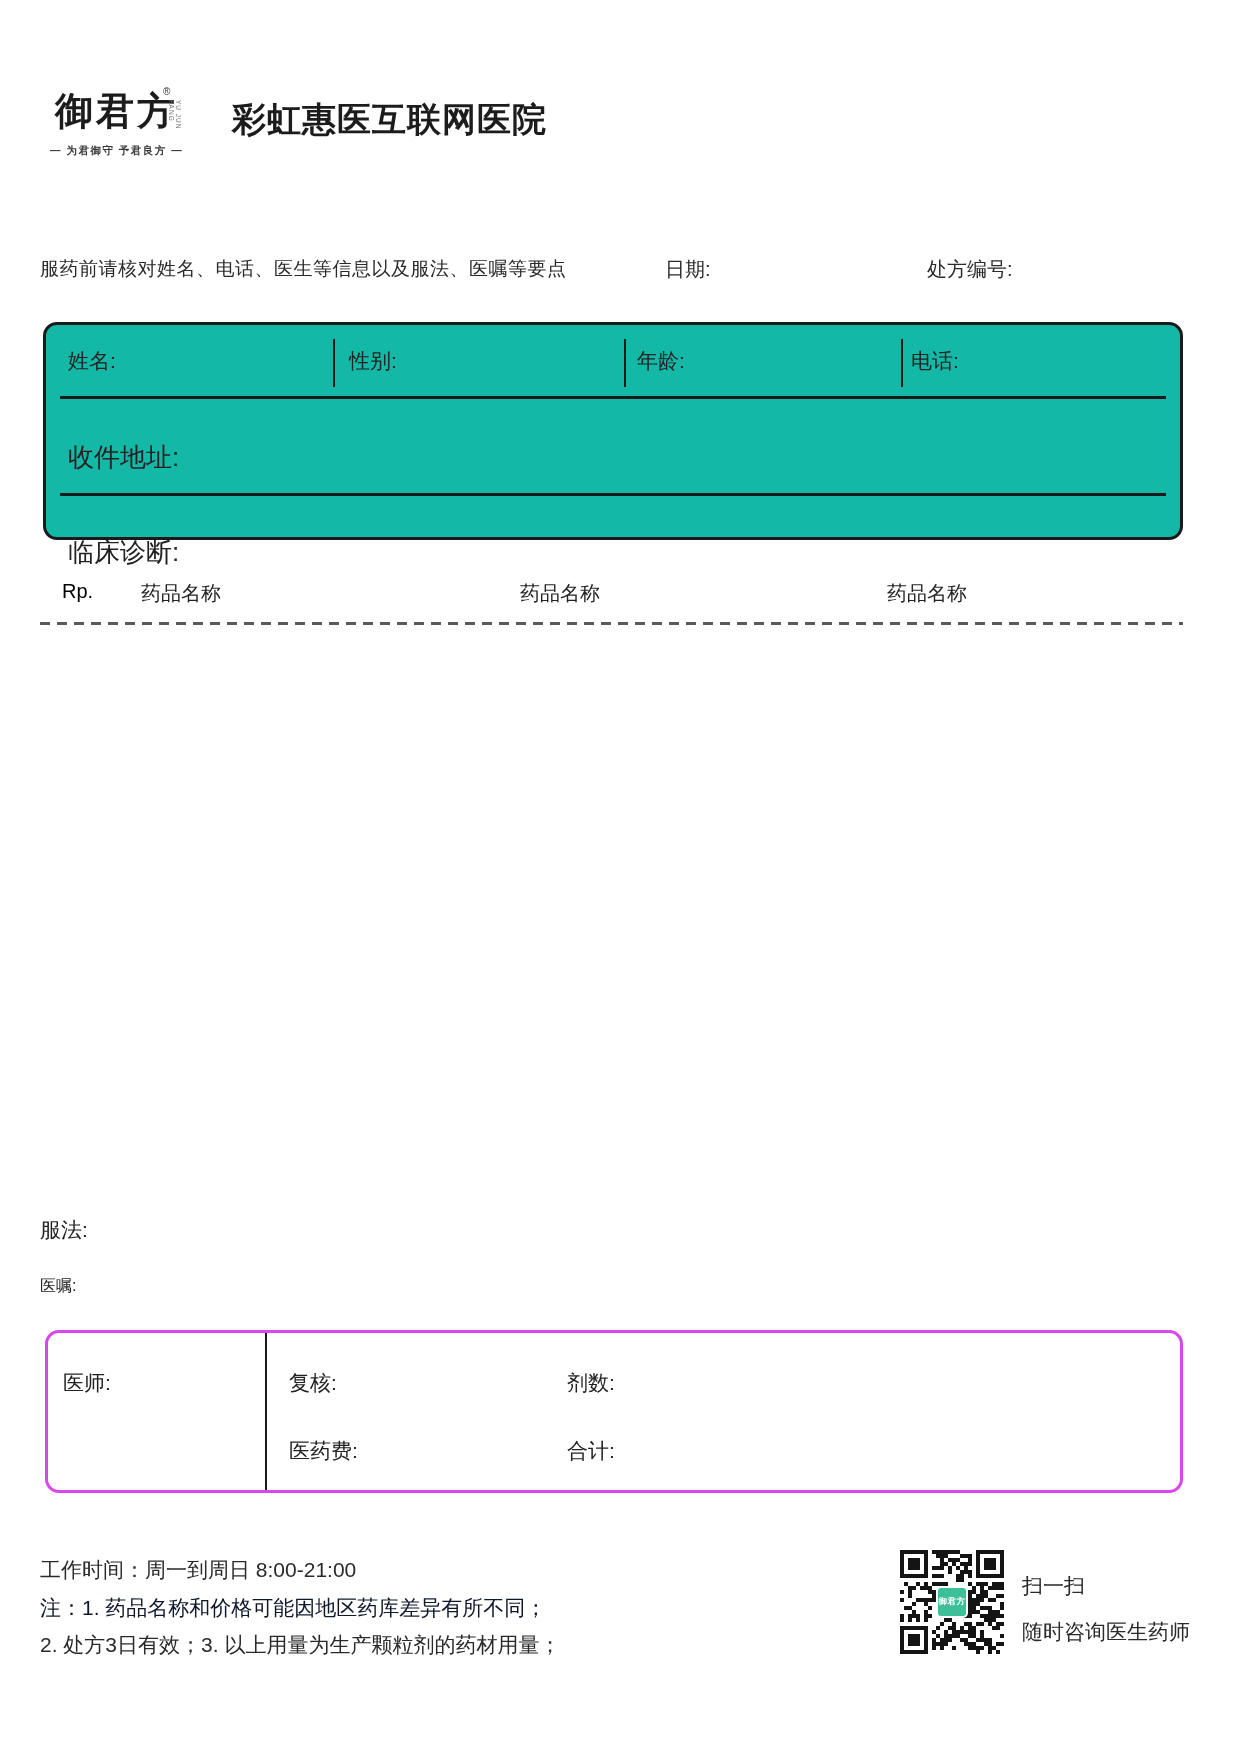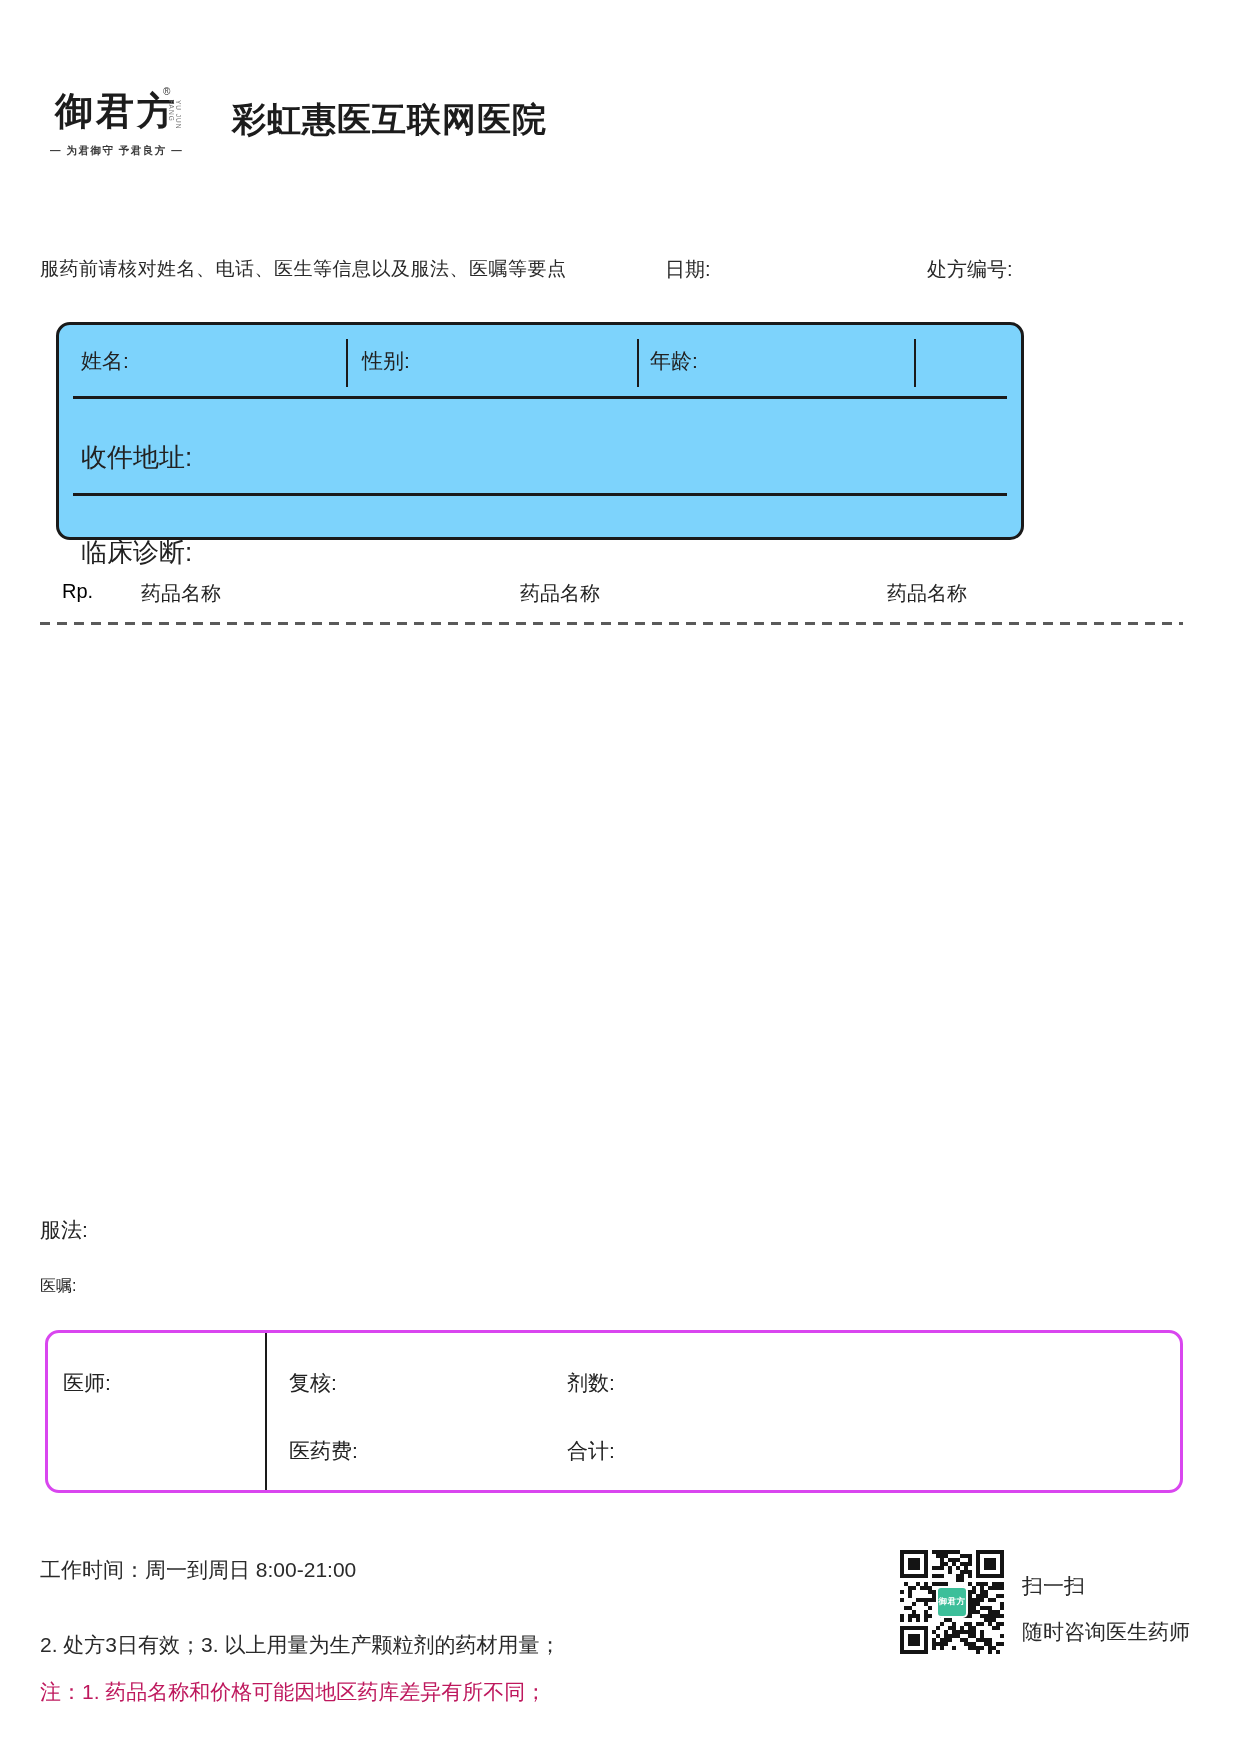"姓名:" .patient-box { background: #7dd3fc -> #14b8a6; left: 56px -> 43px; width: 968px -> 1140px }
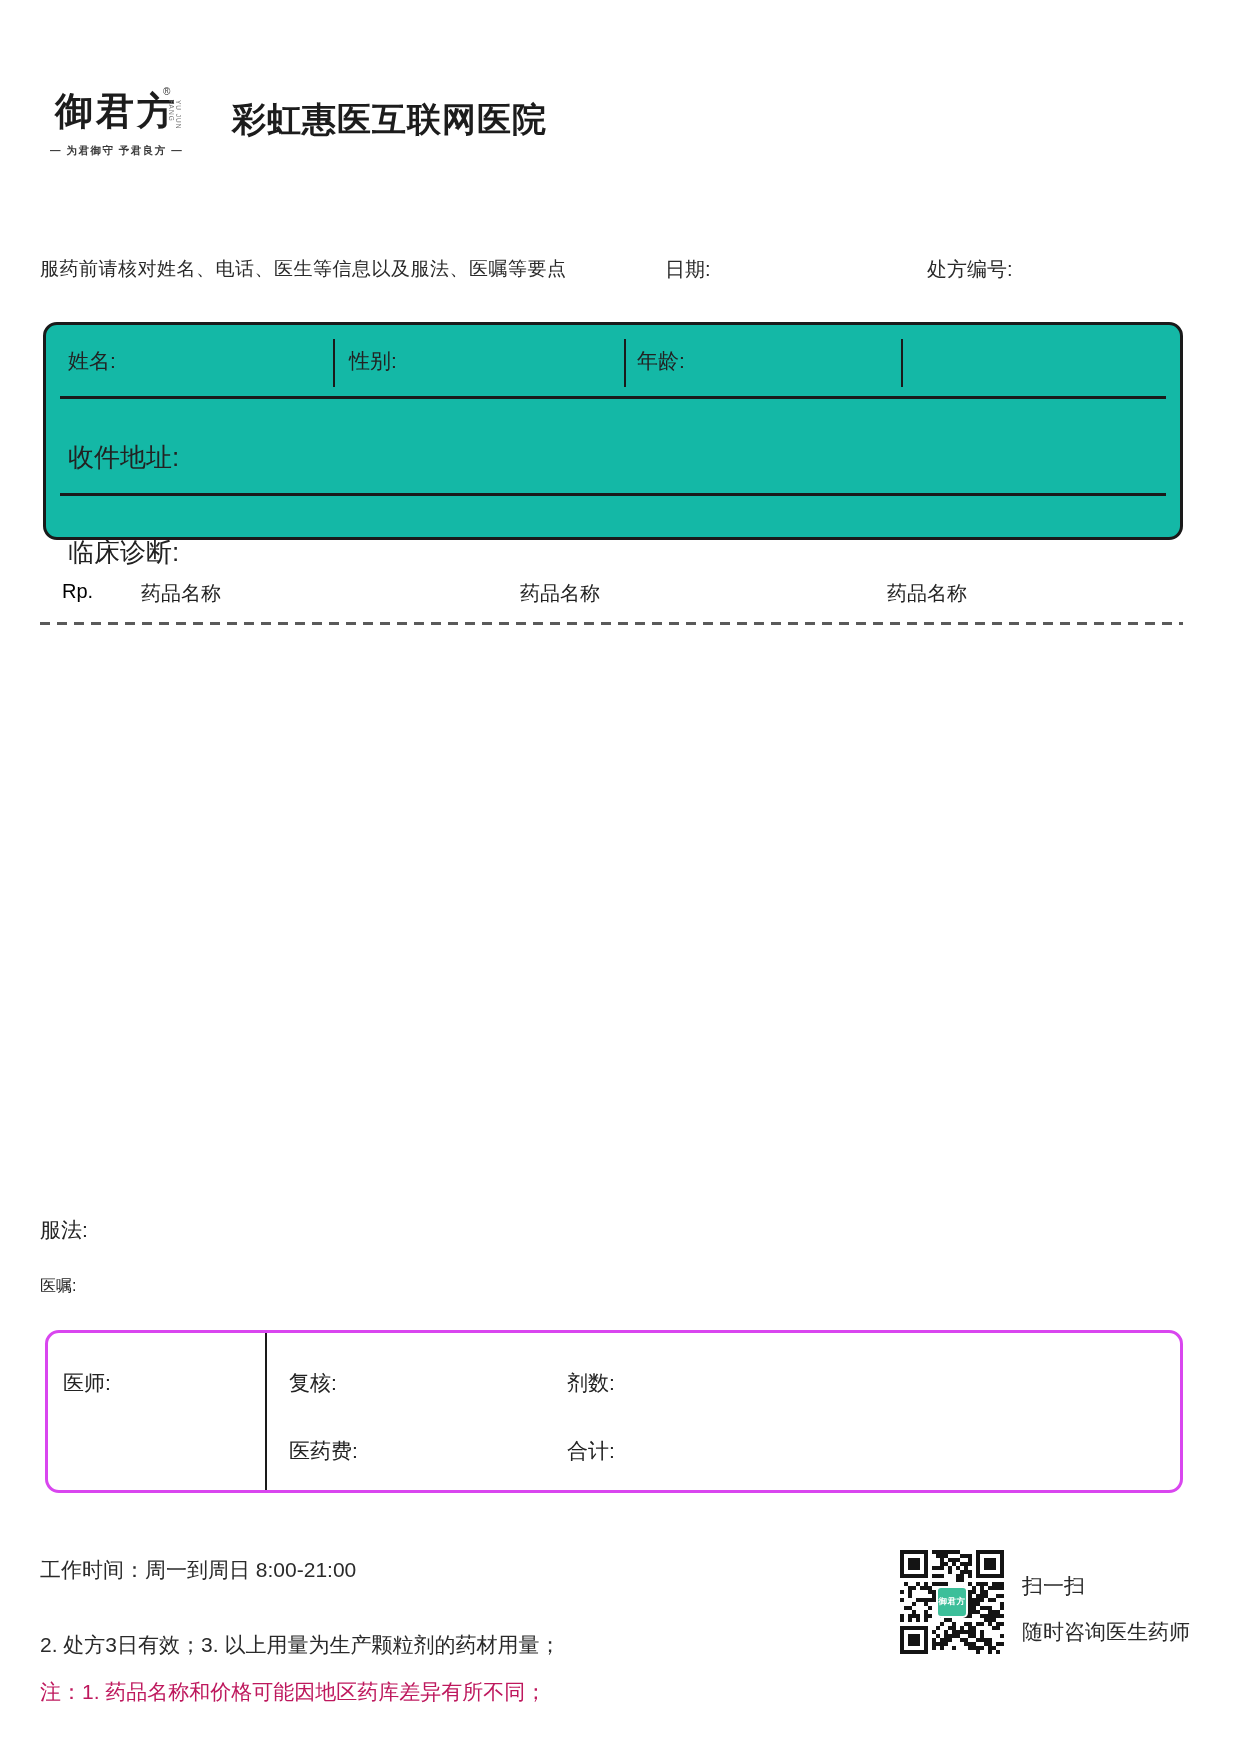"电话:" div.p-cell { html: none -> <div>电话:</div> }
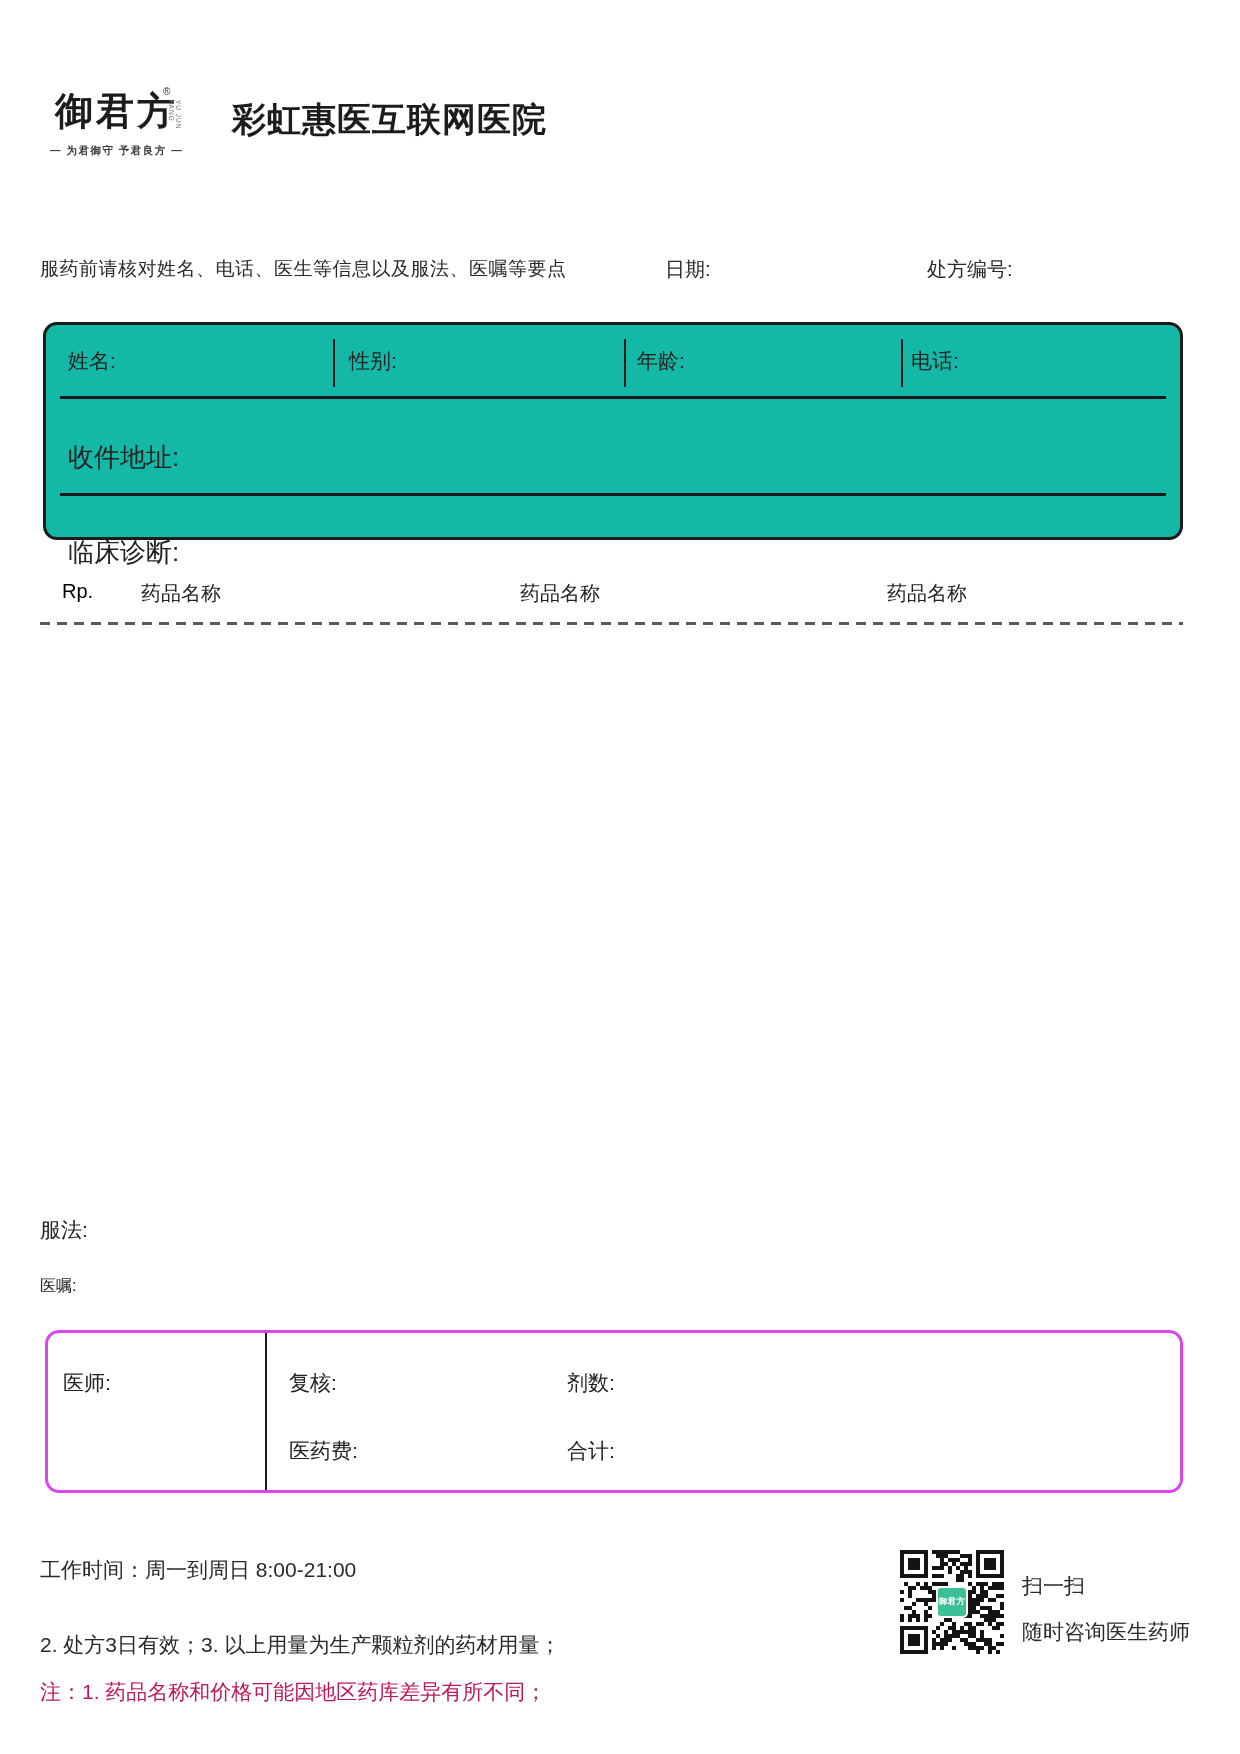"注：1. 药品名称和价格可能因地区药库差异有所不同；" .note1 { color: #be185d -> #0f172a; top: 1678px -> 1594px }
